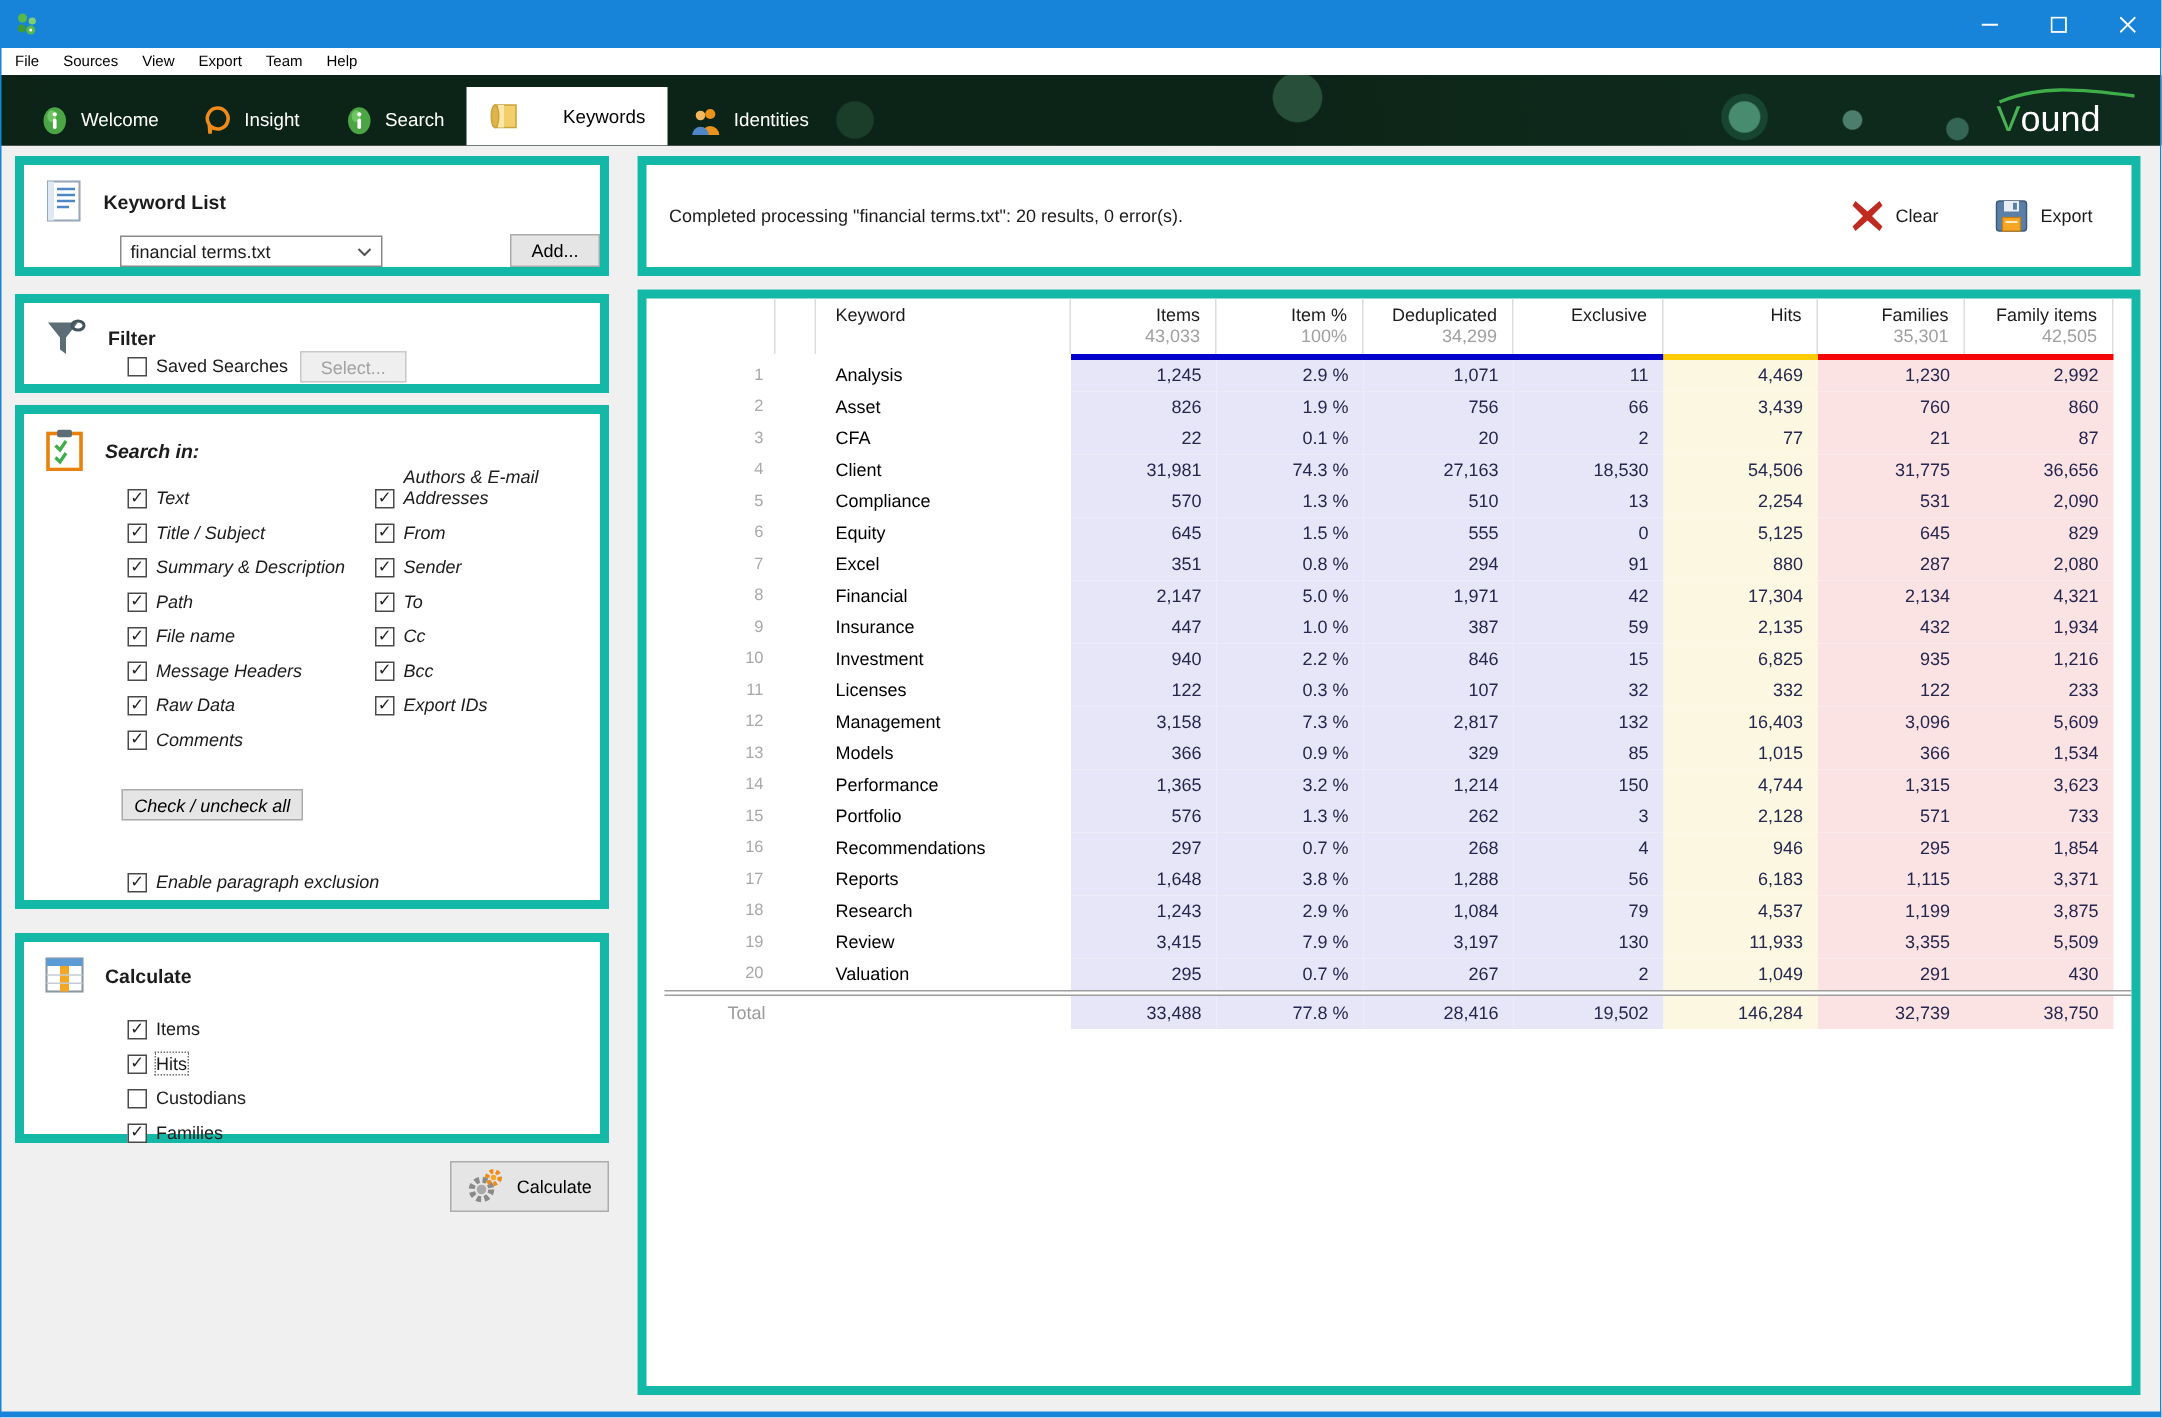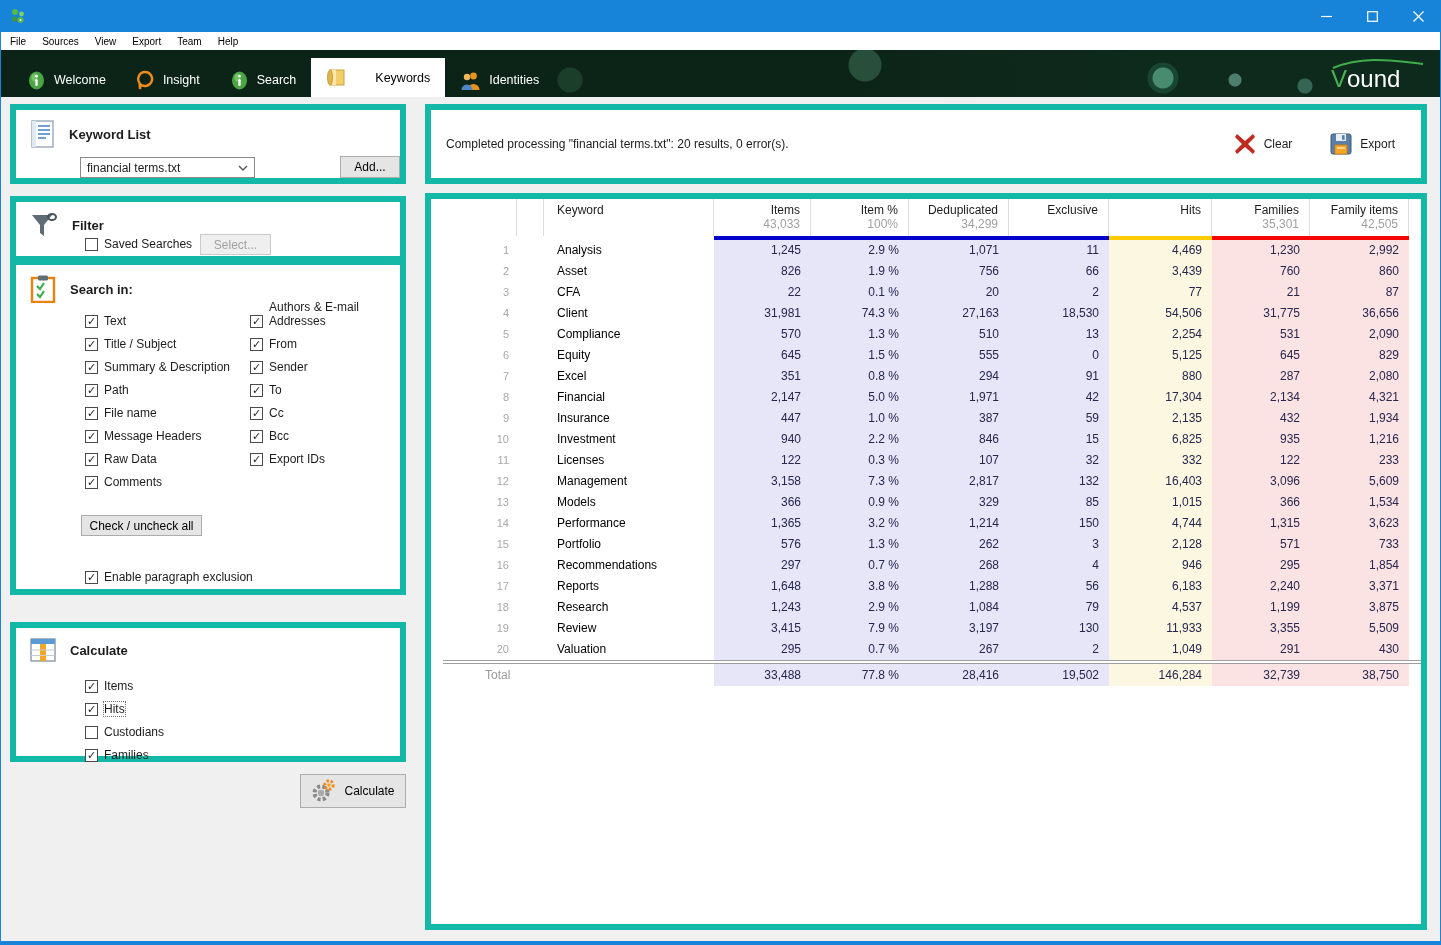"Search in:" div.panel { font-style: none -> italic; top: 259px -> 270px }
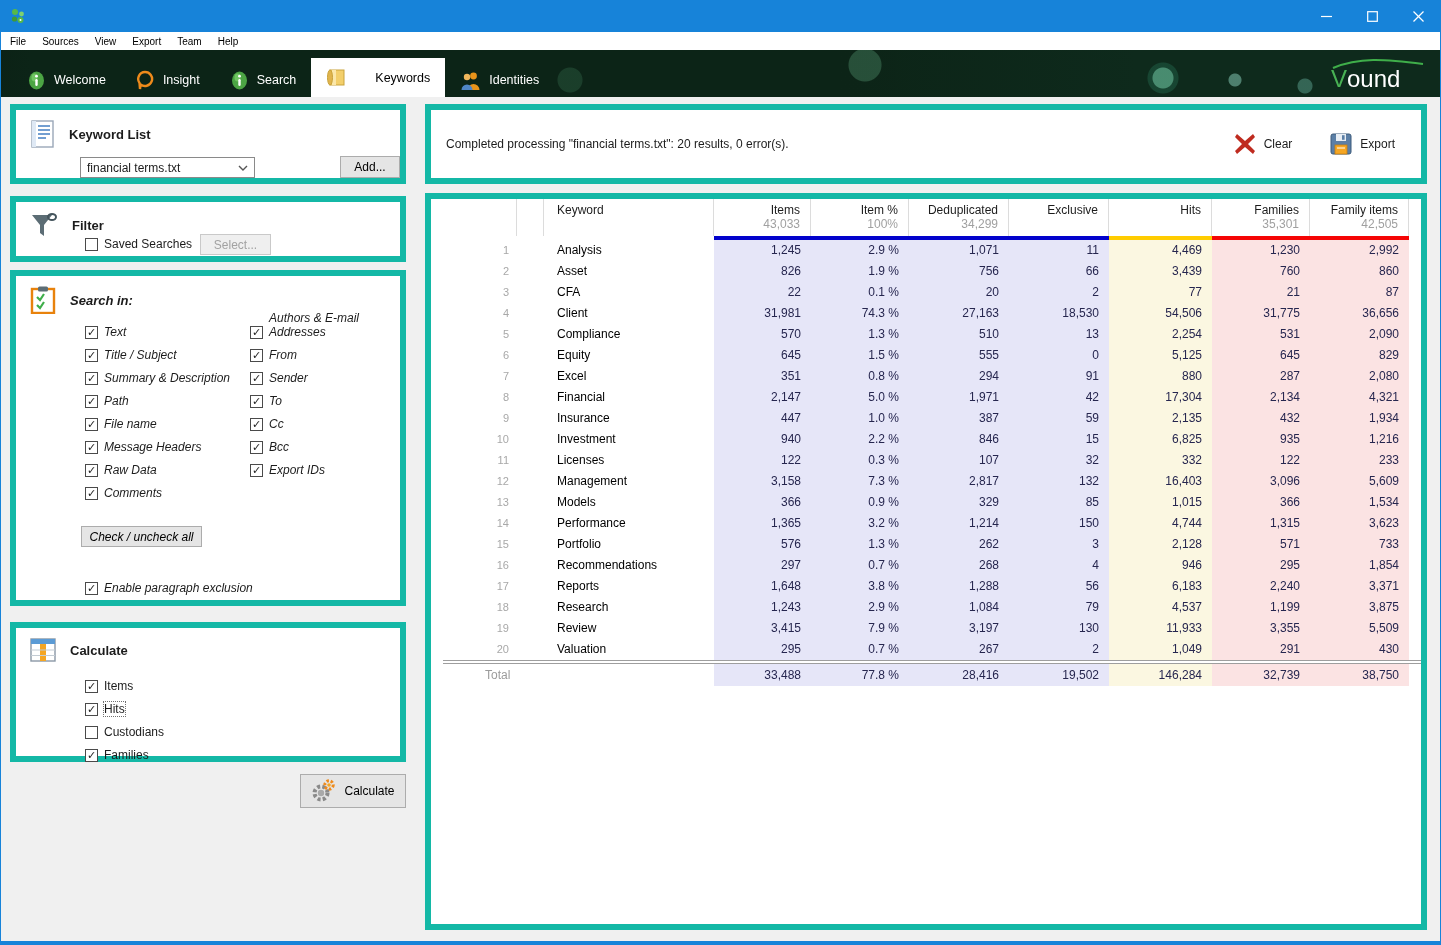"2,240" div.td { text: 2,240 -> 1,115 }
